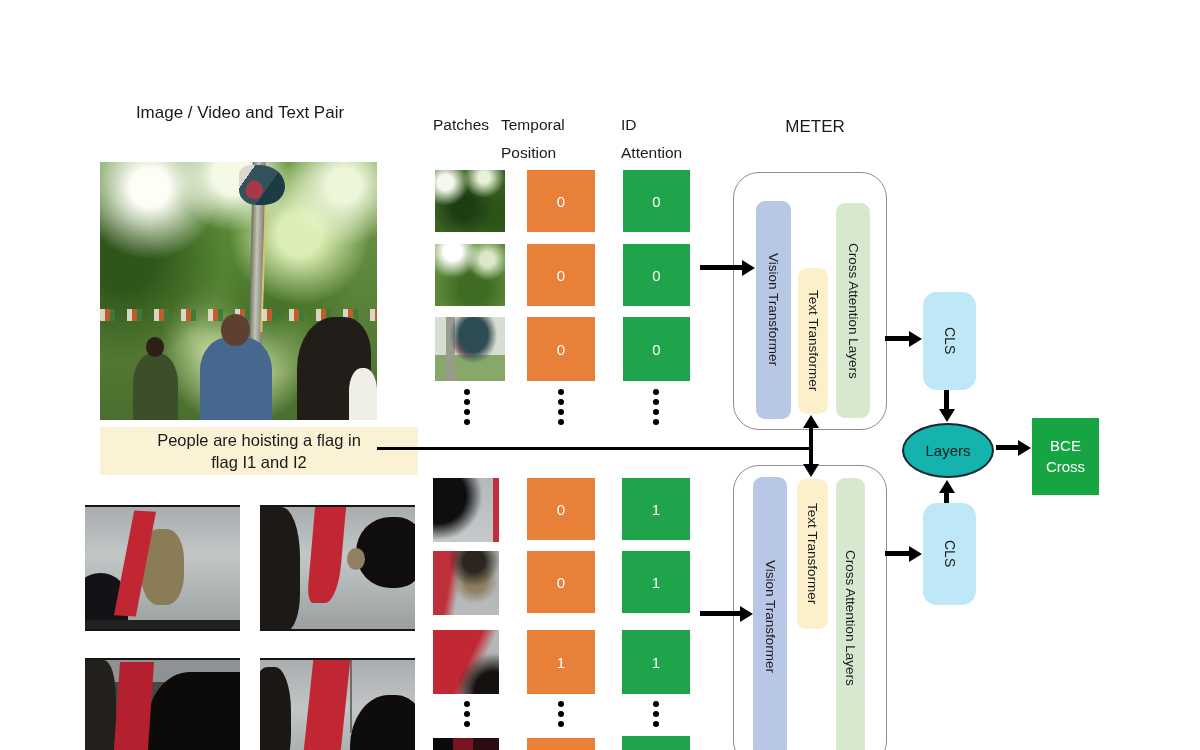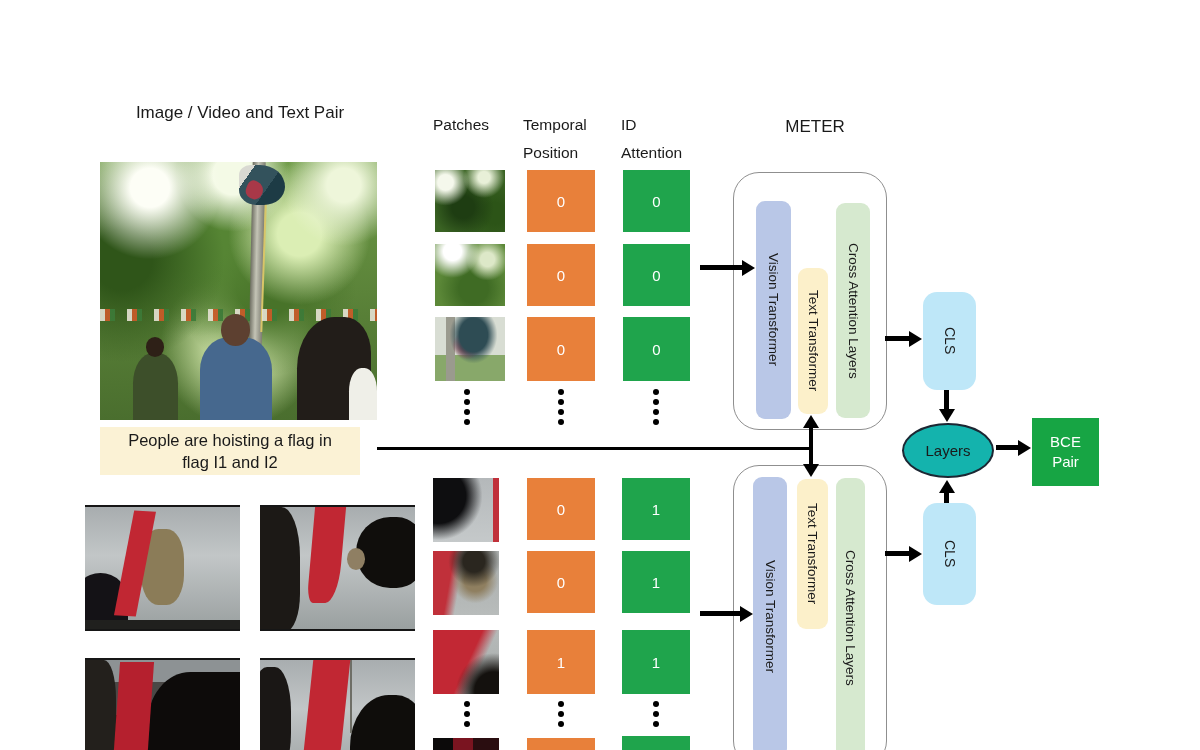"Temporal Position" div.abs { left: 523px -> 501px }
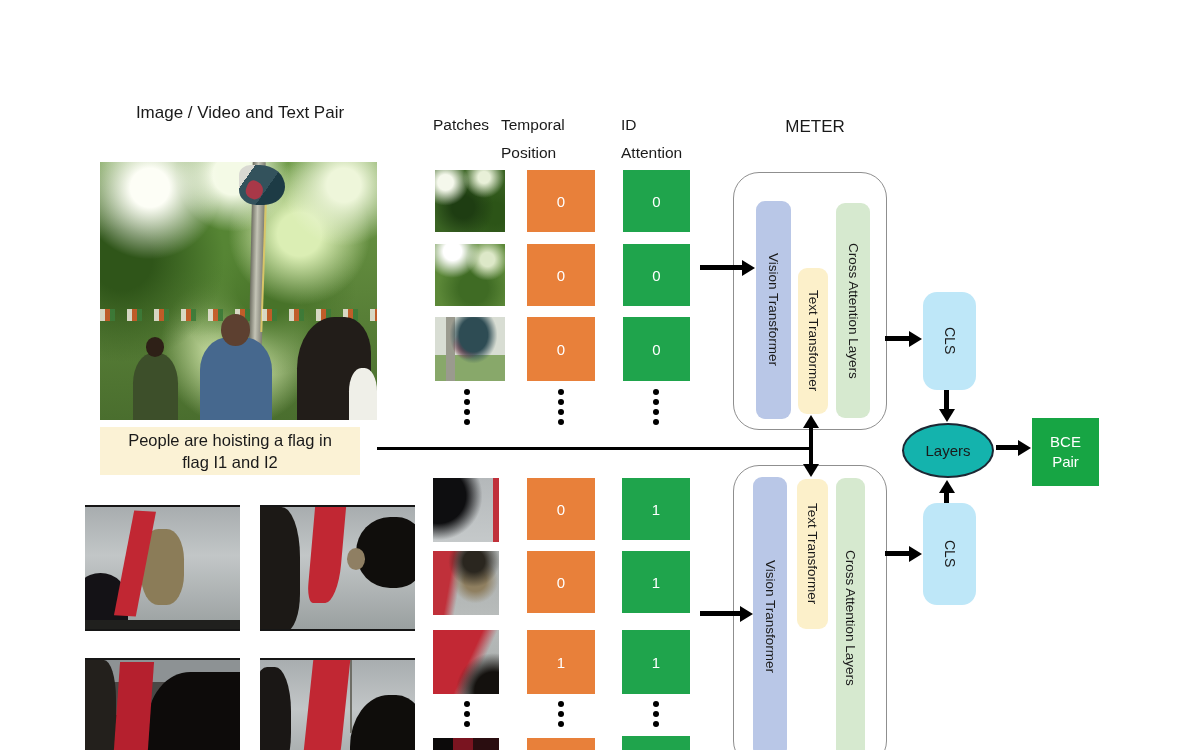"People are hoisting a flag" .caption-box { width: 260px -> 318px }
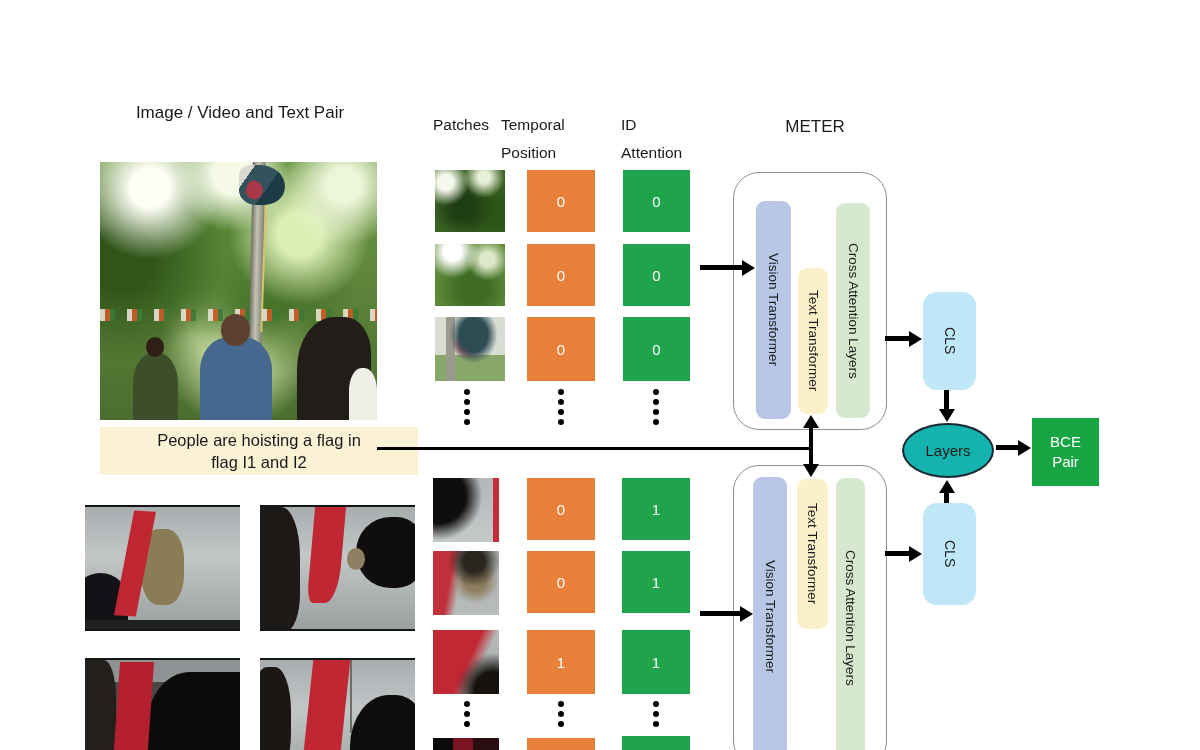"BCE" .bce-box { height: 68px -> 77px }
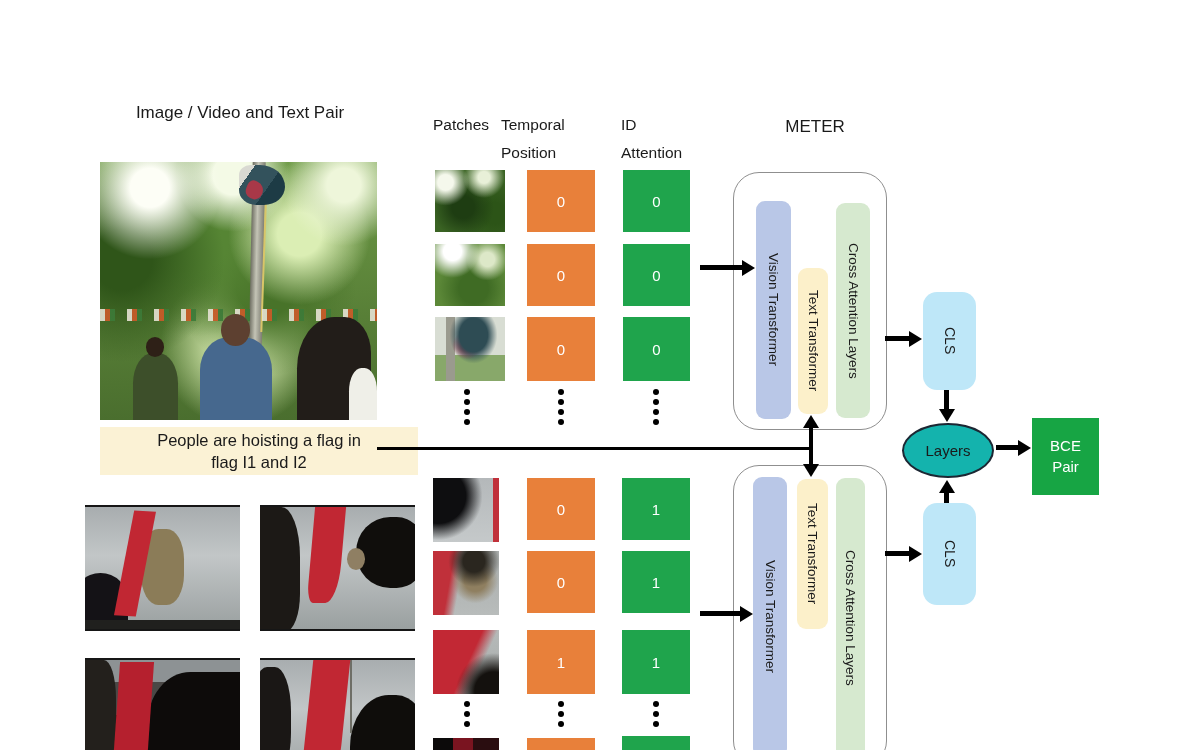"Pair" span { text: Pair -> Cross }
